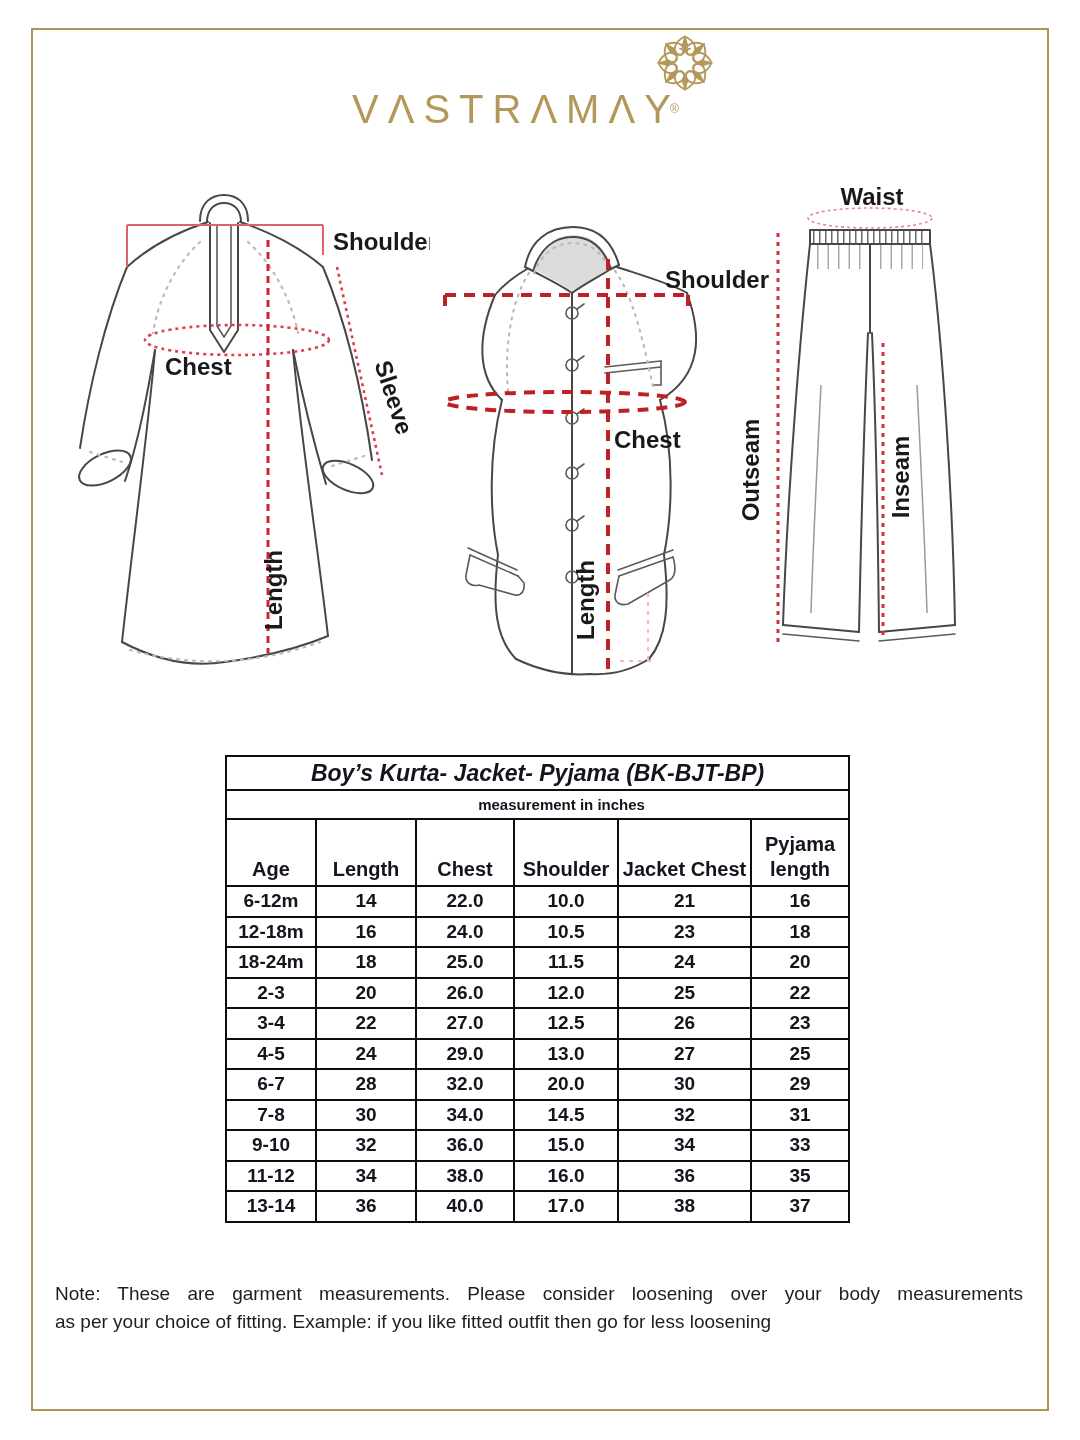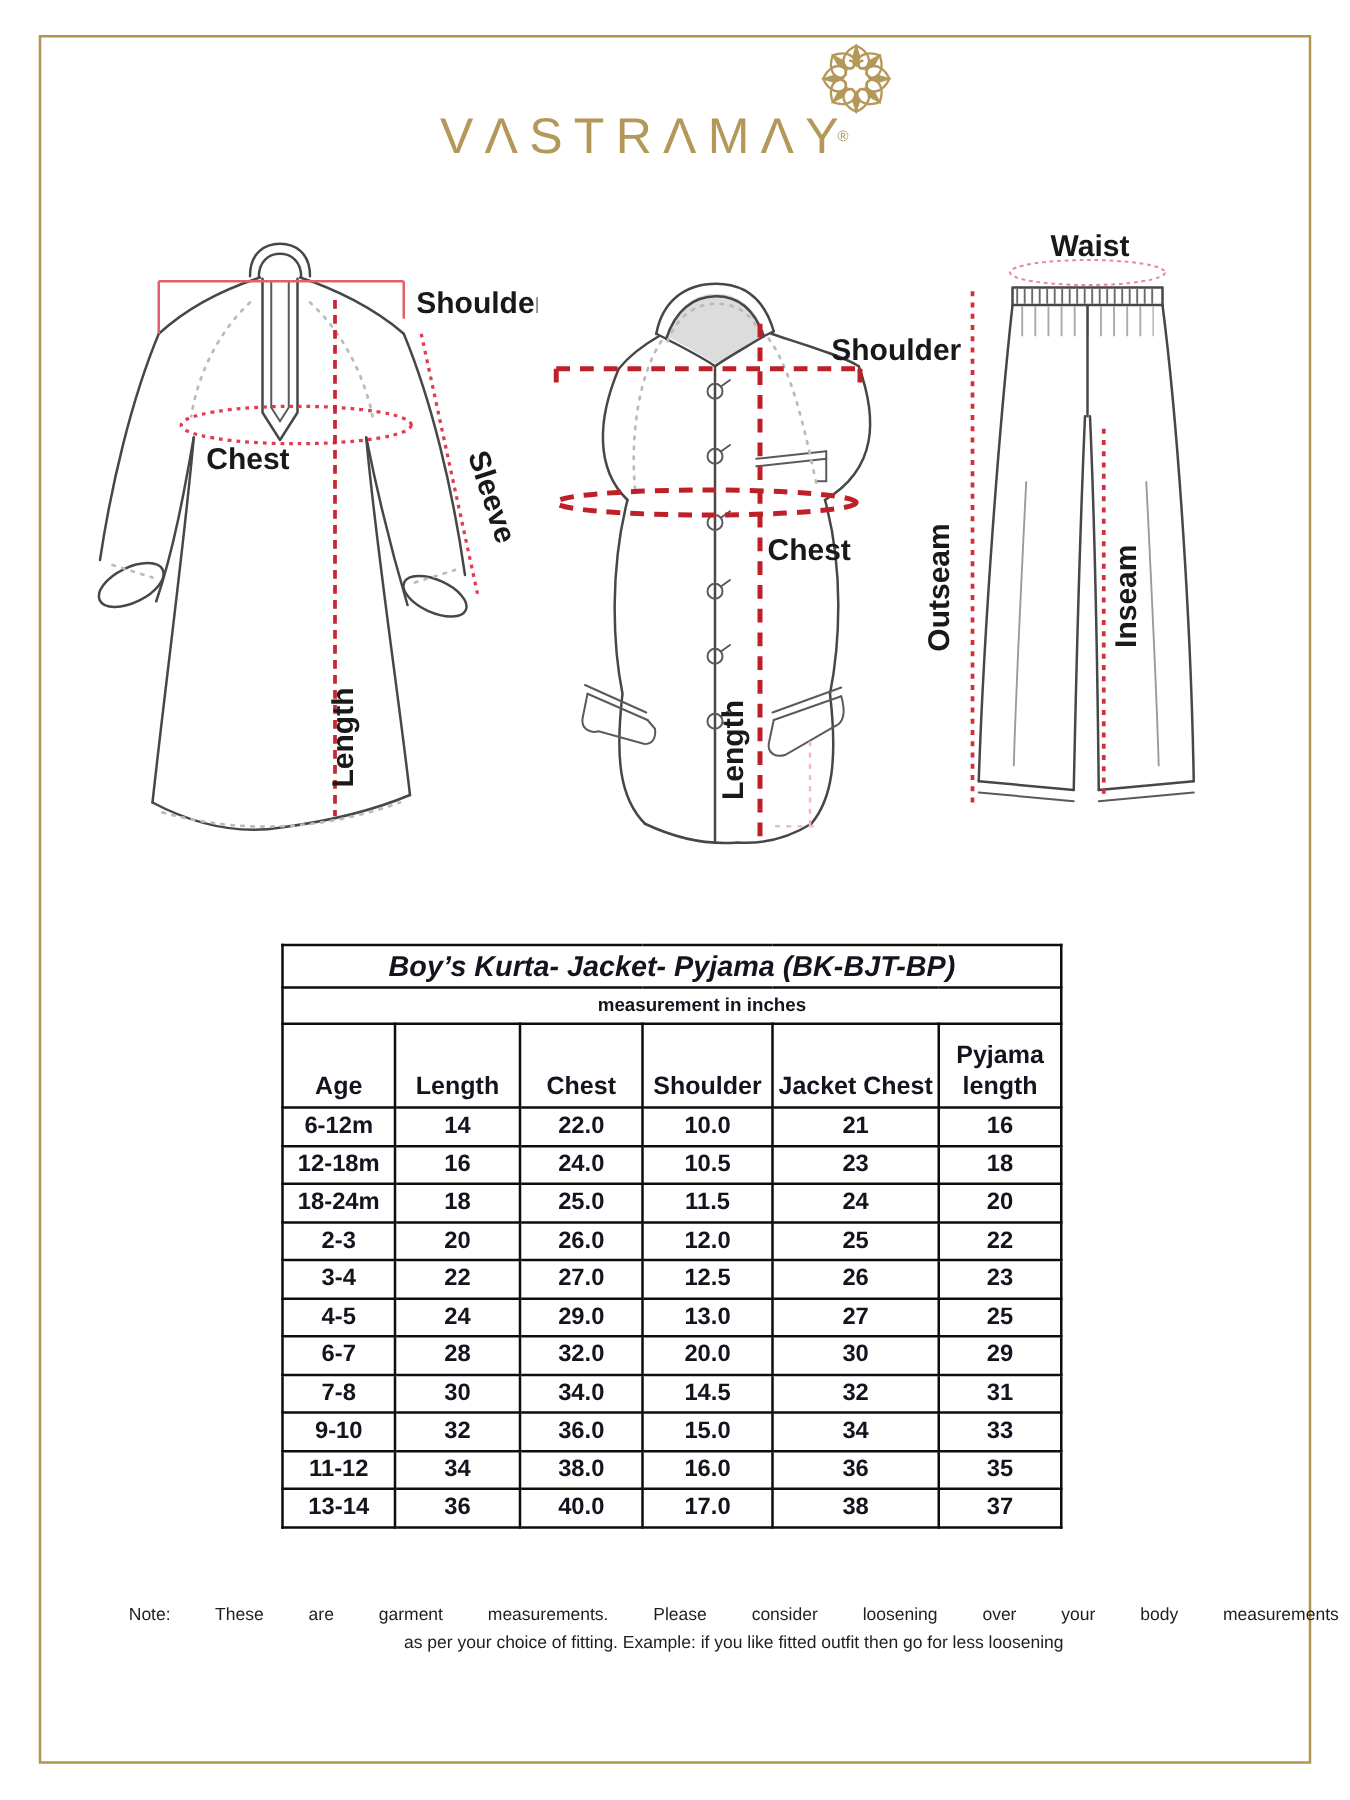"Note: These are garment measurements." .note { font-size: 14px -> 19px; margin-left: 48px -> none }
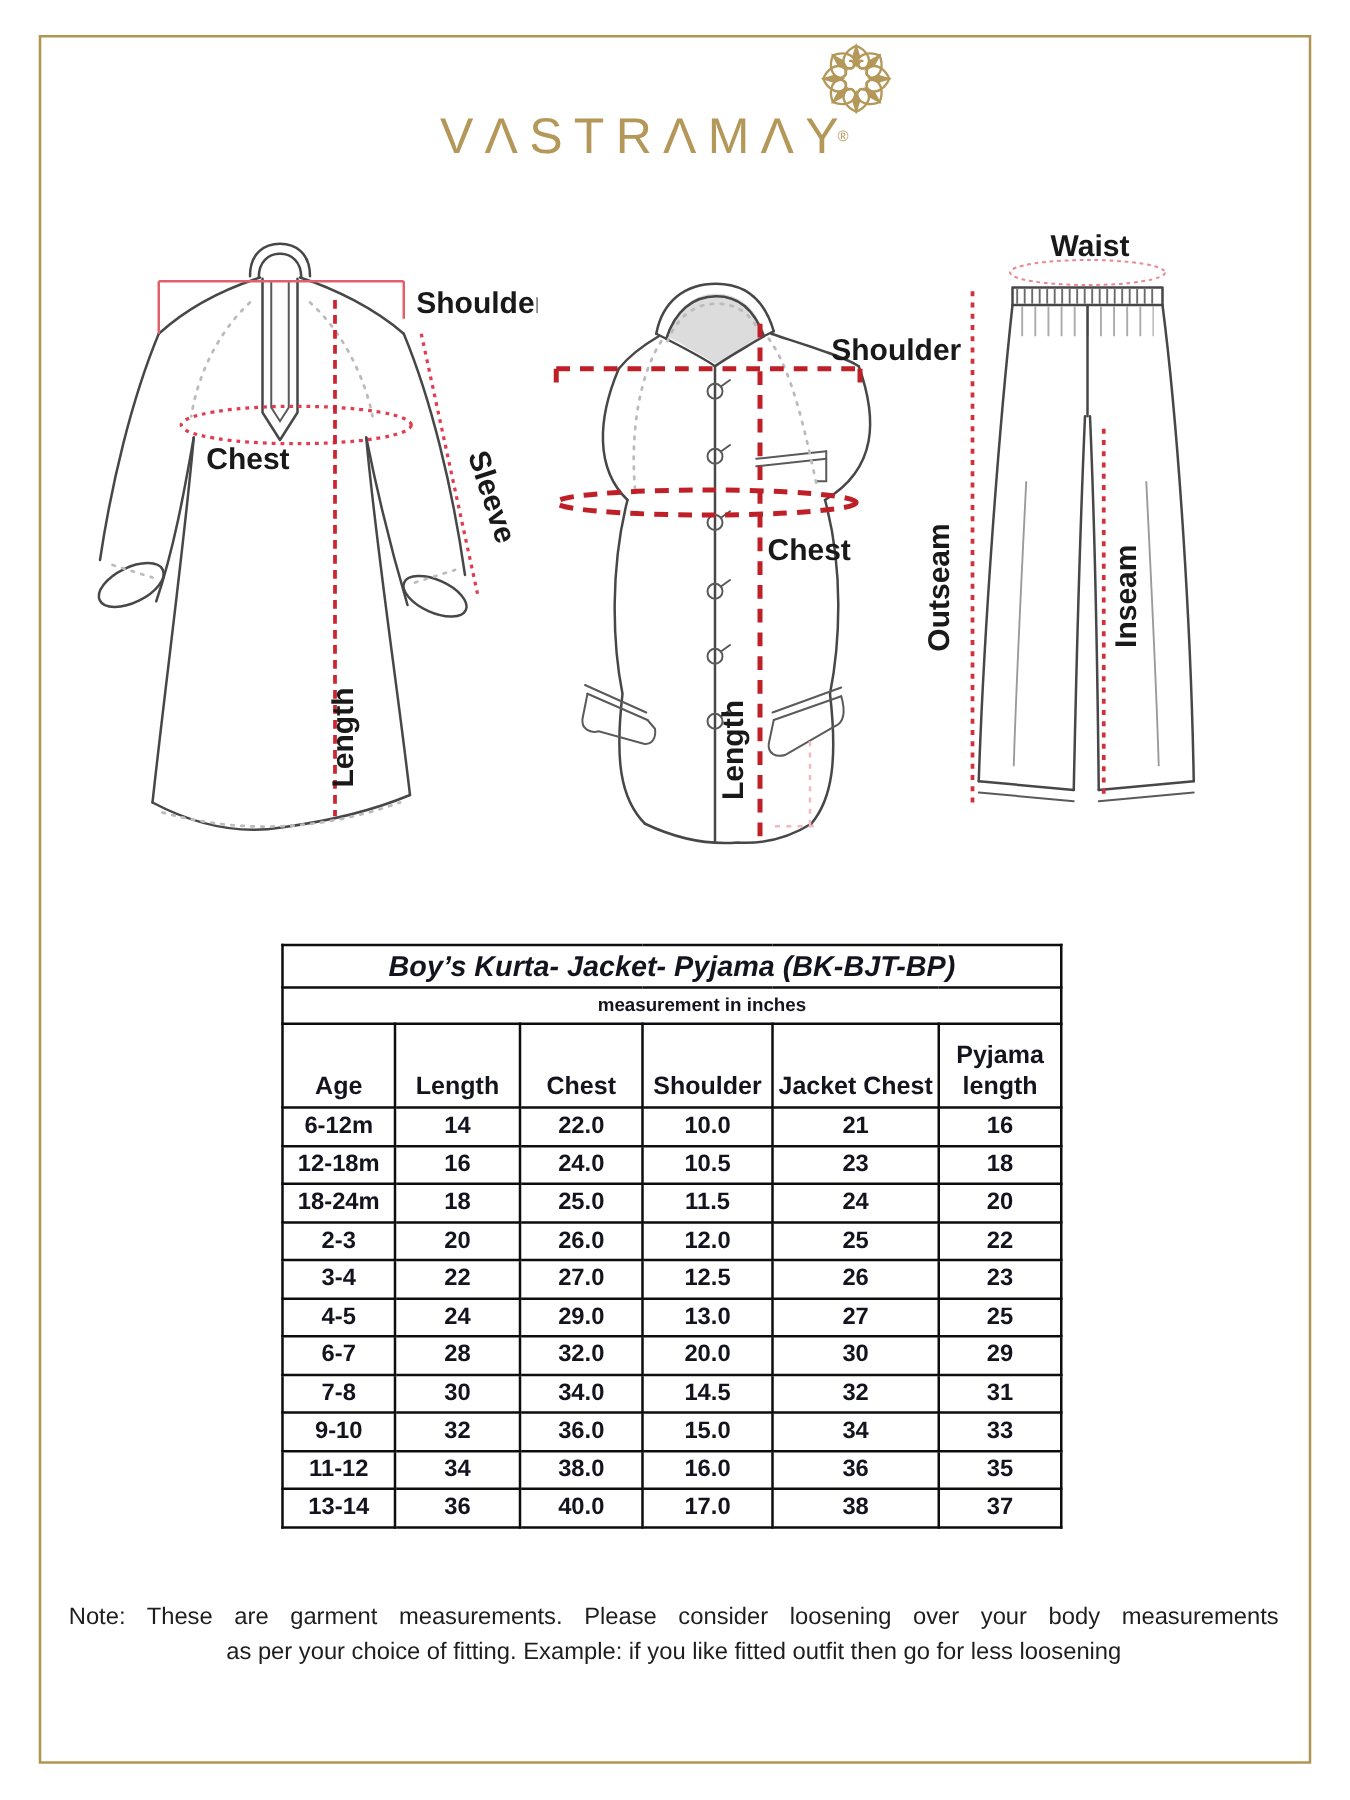"as per your choice of" .note .l2 { text-align: center -> left }
